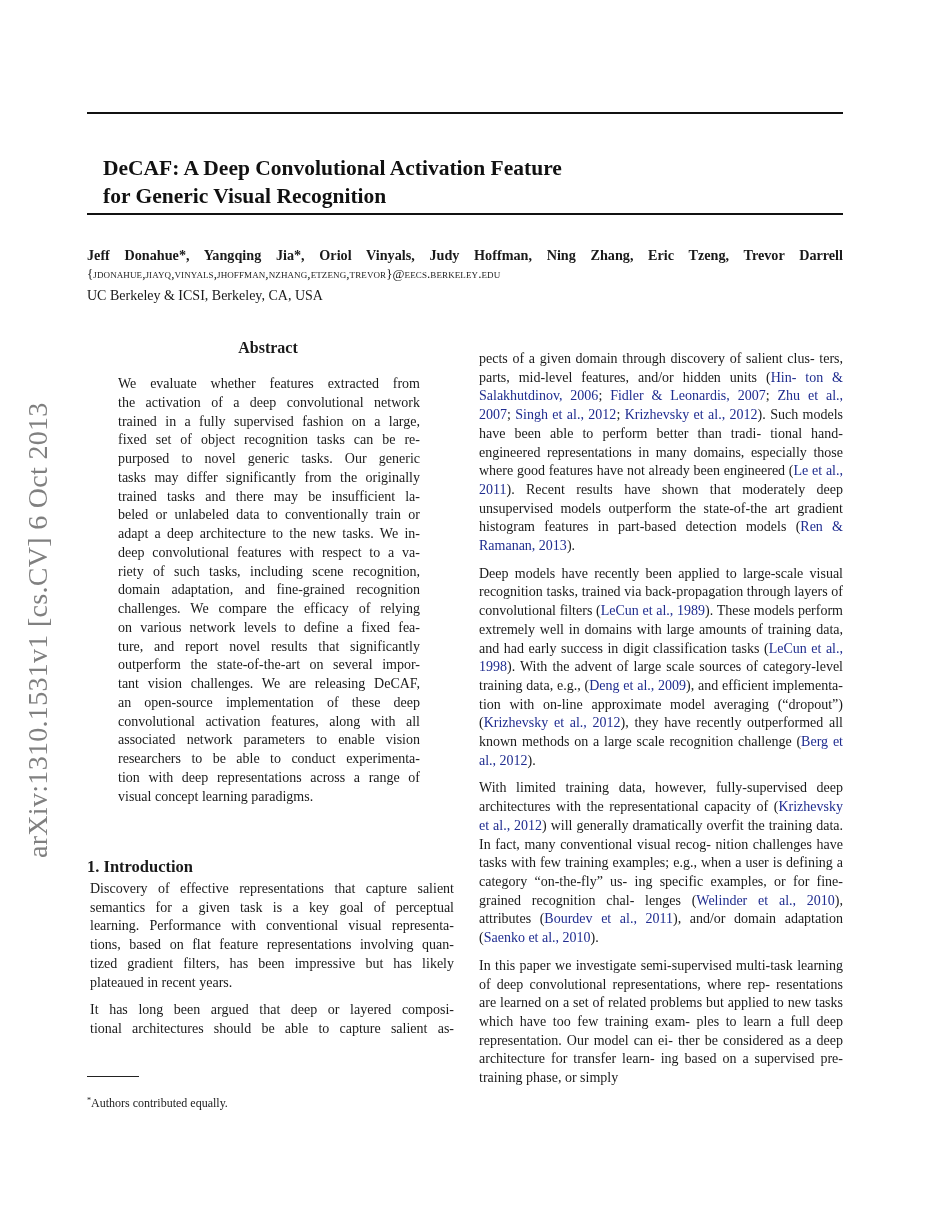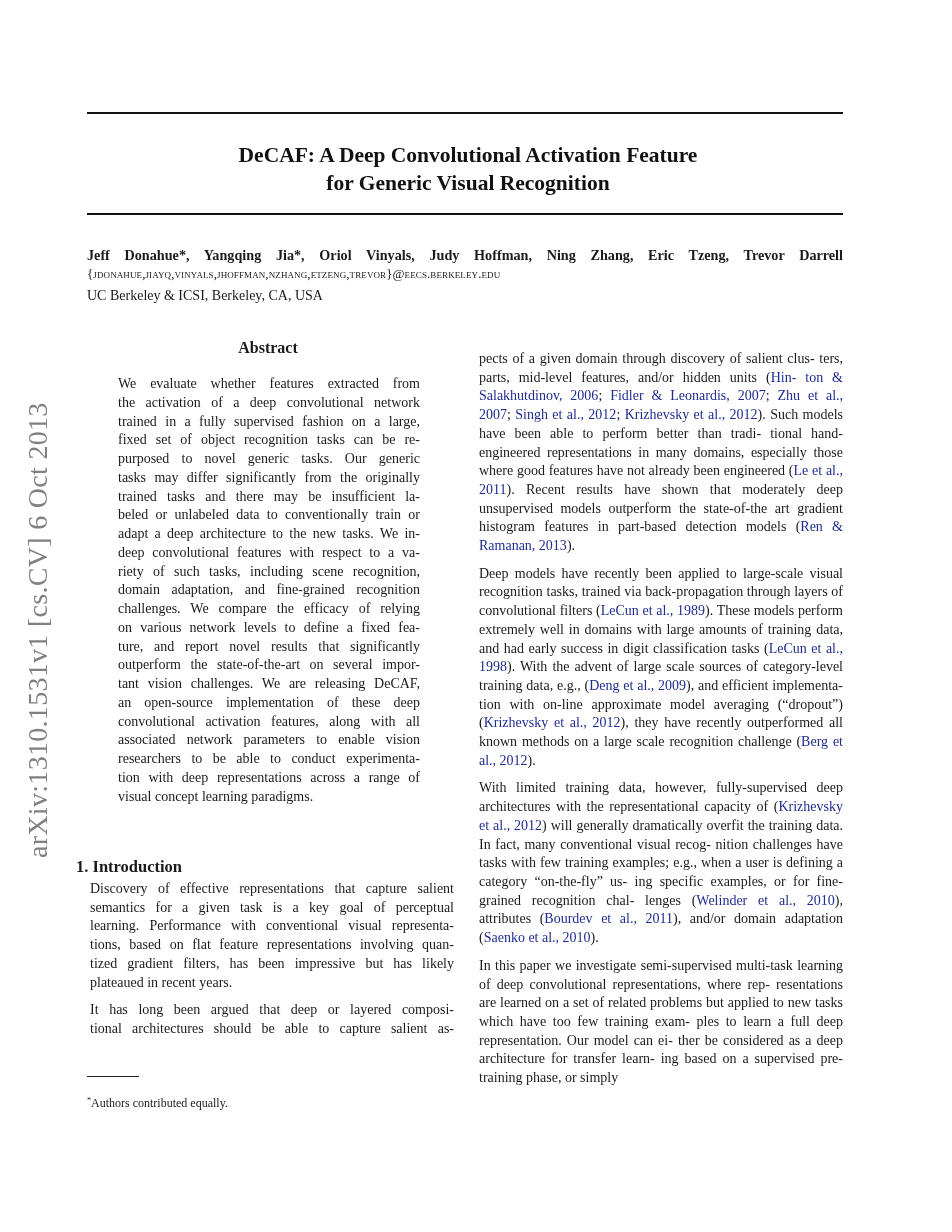"DeCAF: A Deep Convolutional Activation" .title { margin: 3px -> 16px; text-align: center -> none }
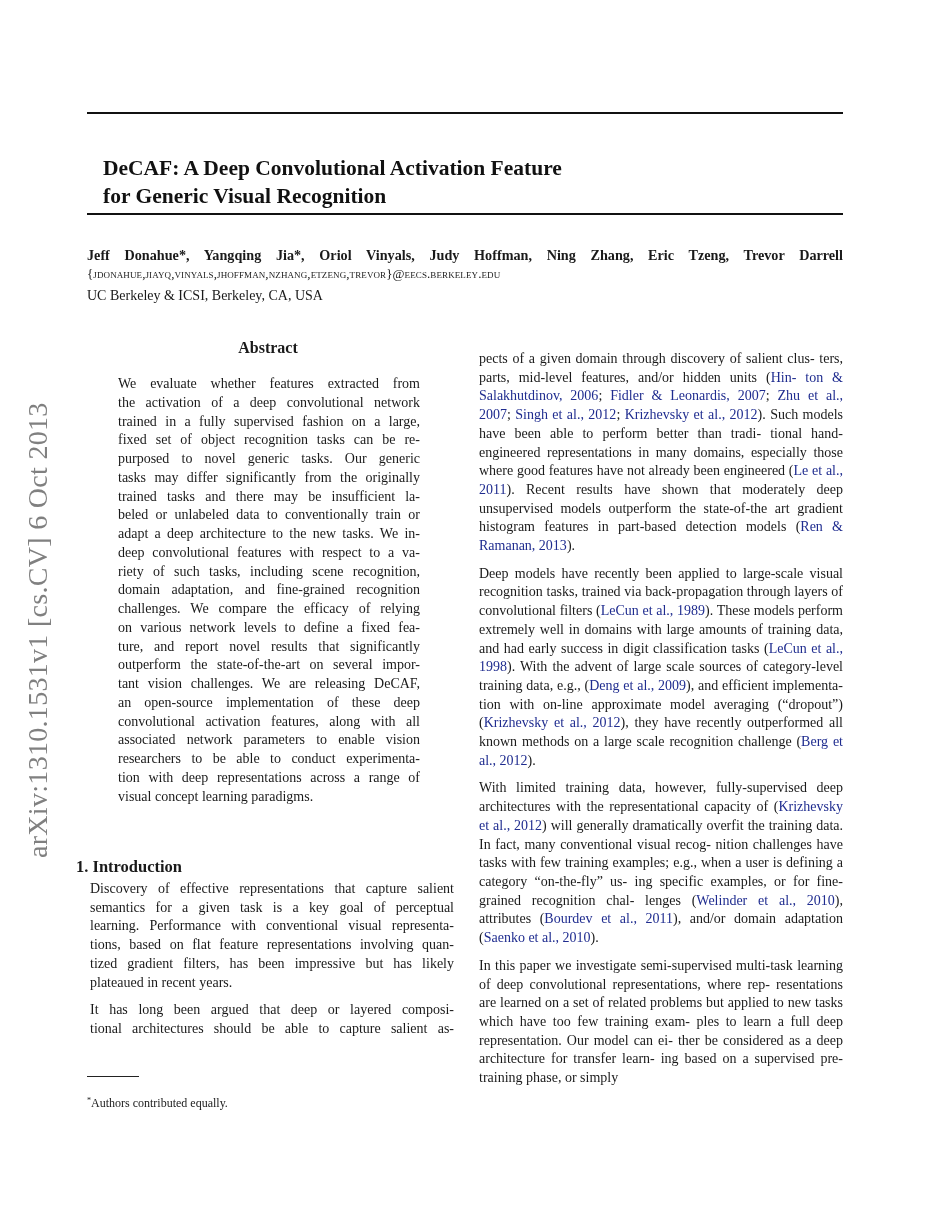"1. Introduction" .section-heading { left: 76px -> 87px }
